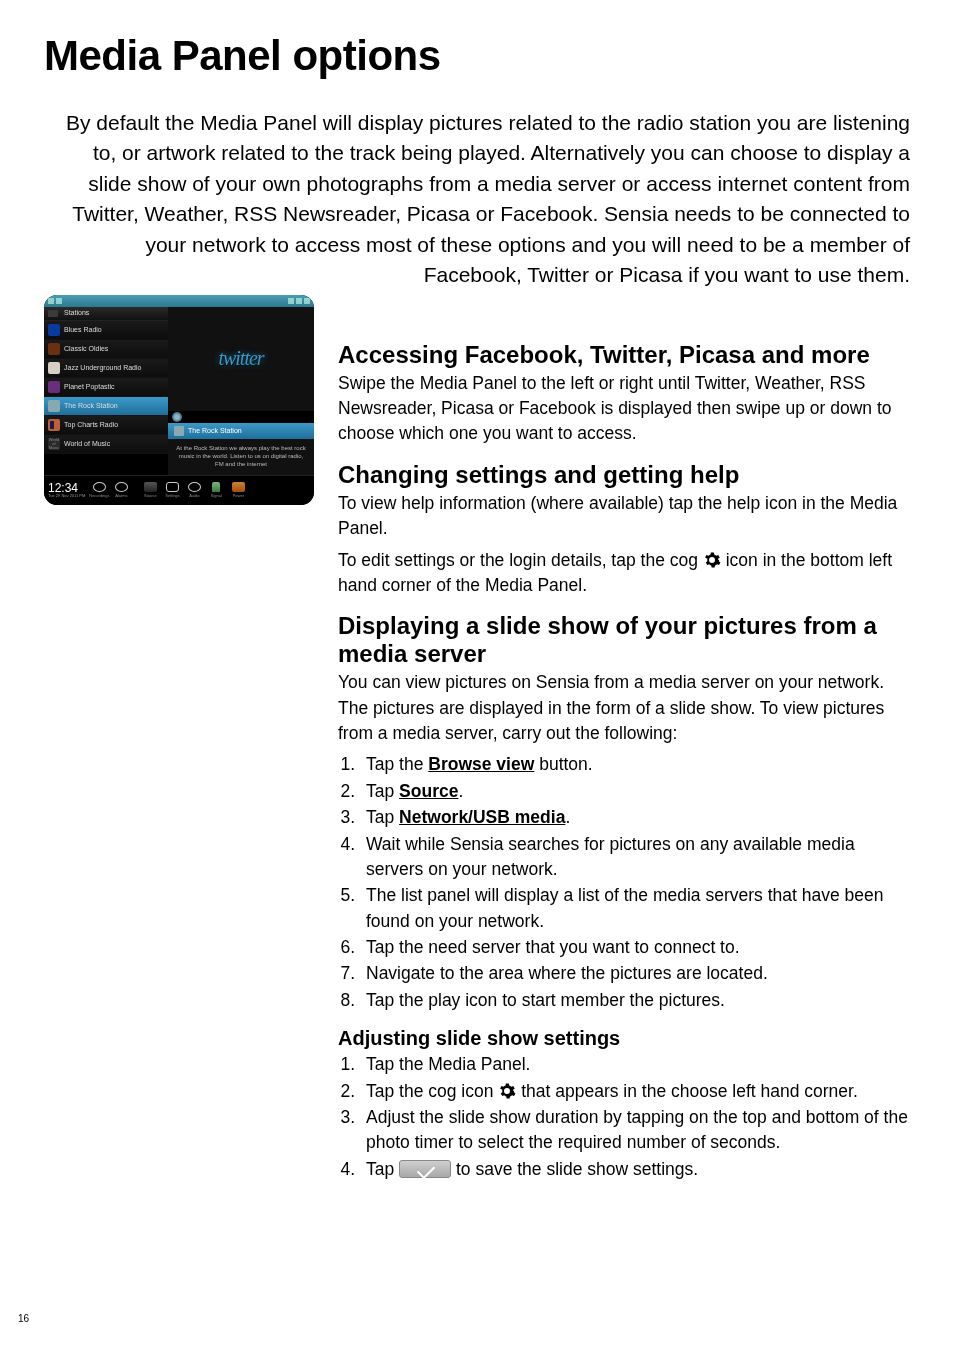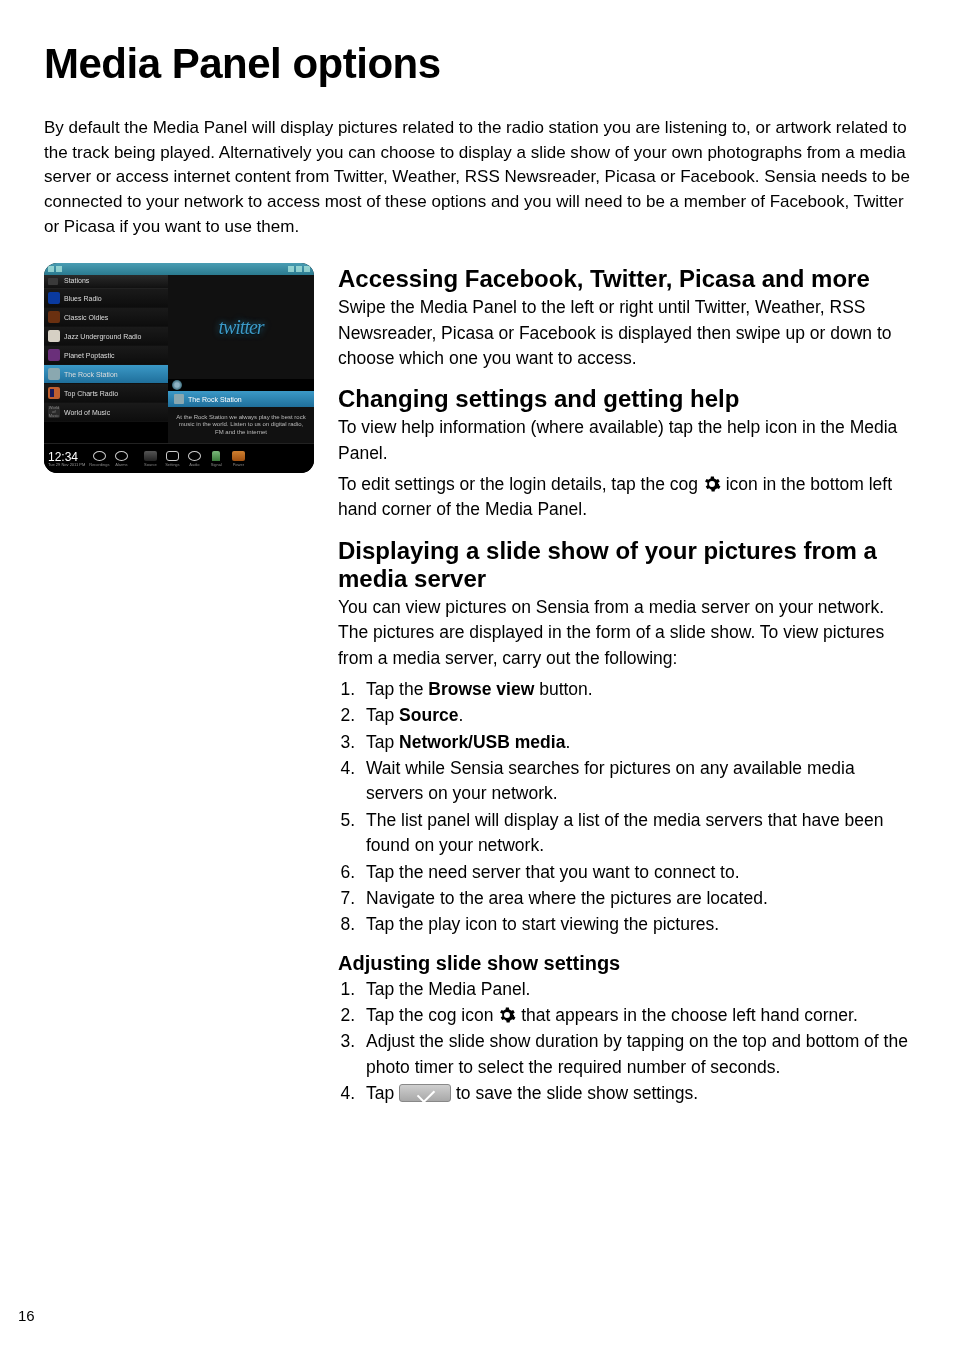"Media Panel options" .page { padding: 40px 44px 20px 44px -> 32px 44px 20px 44px }
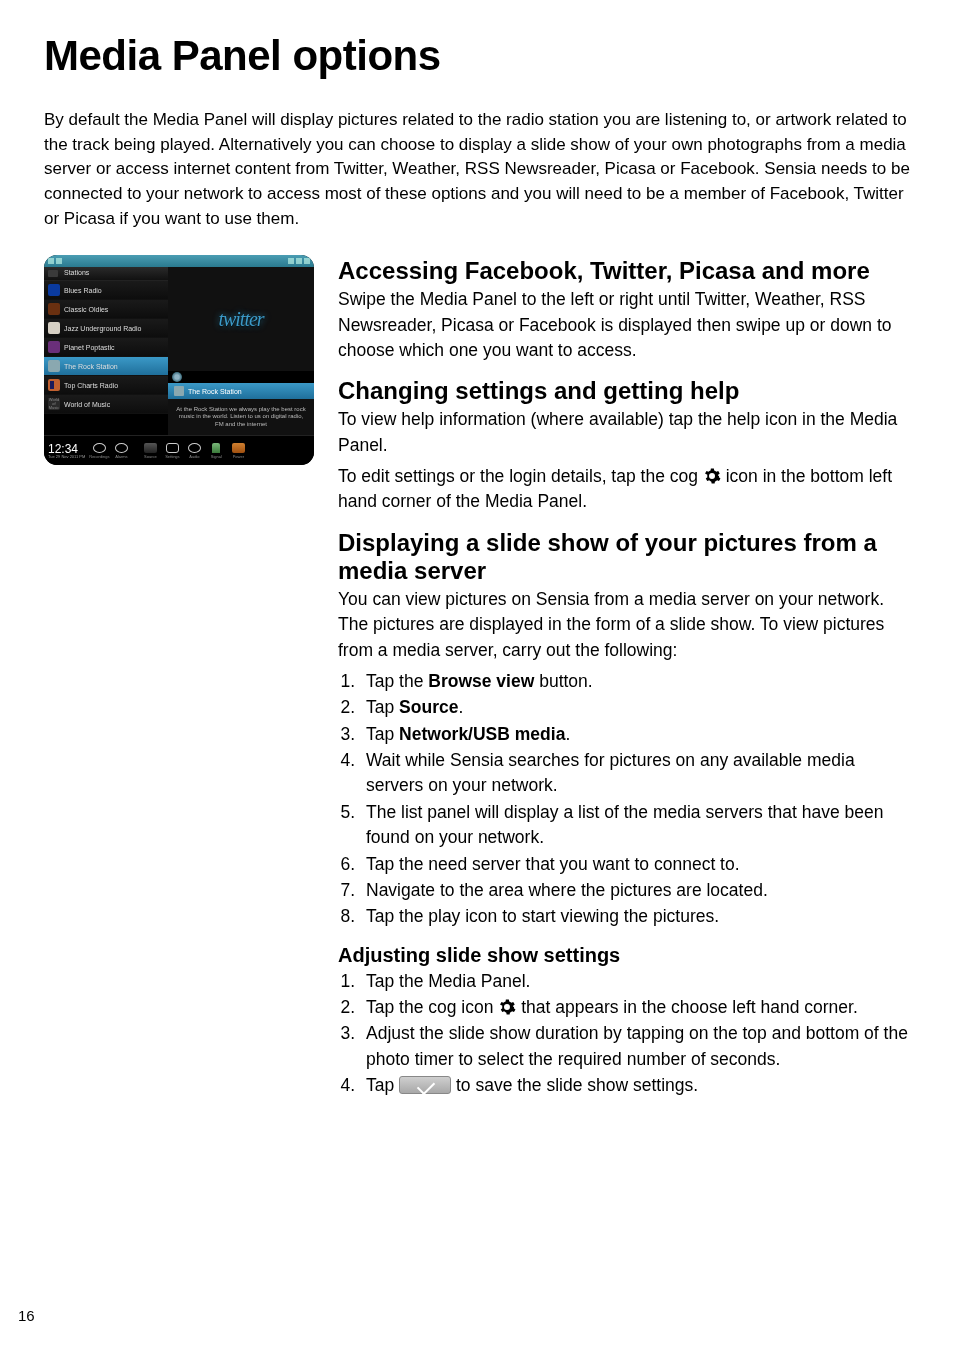"By default the Media Panel" .intro { font-size: 17px -> 21px; margin-bottom: 24px -> 4px; text-align: none -> right }
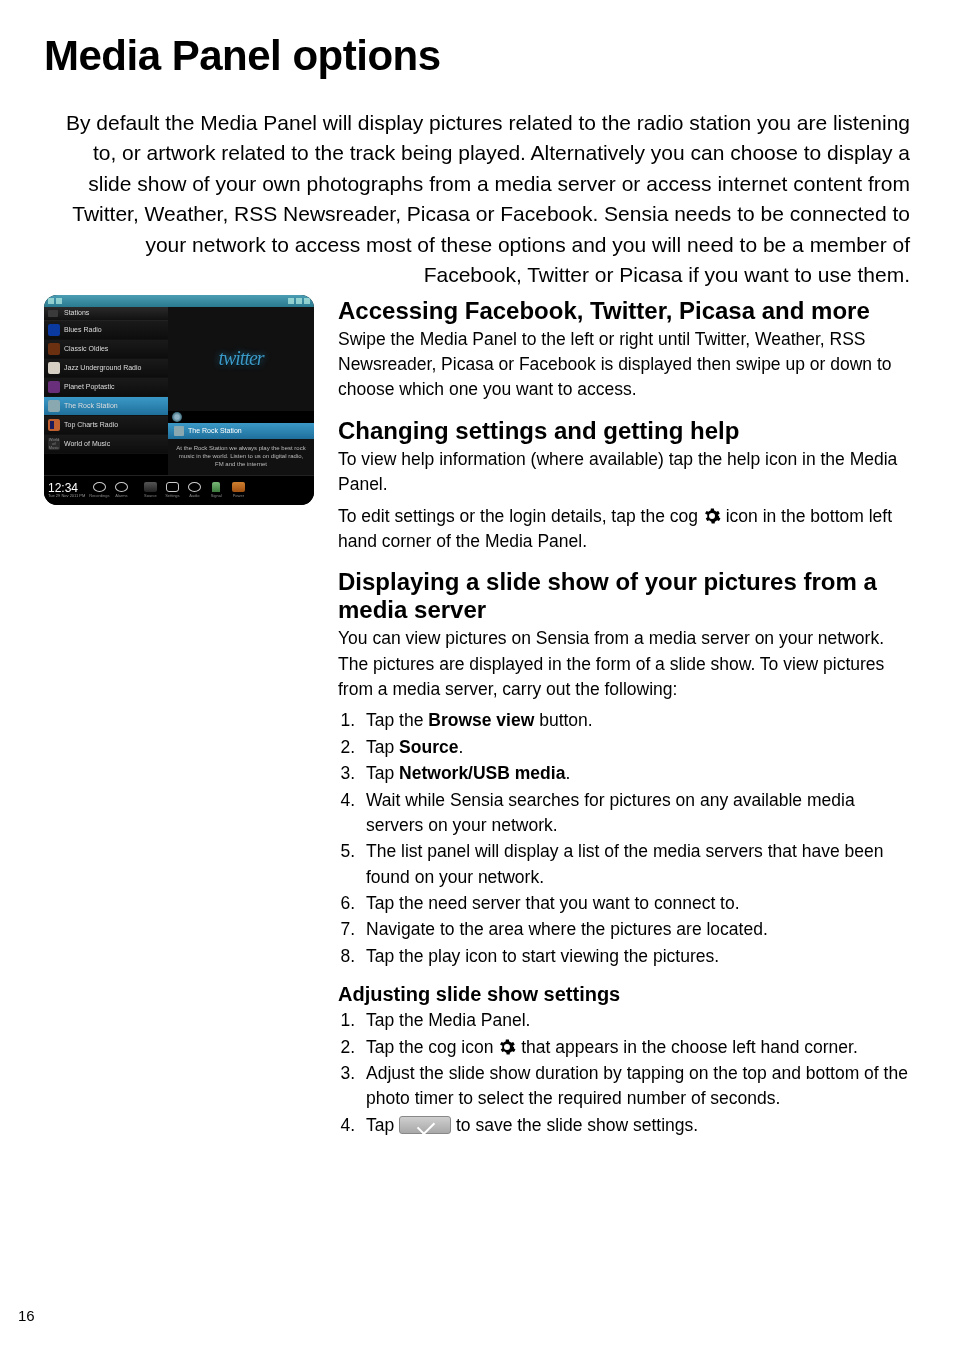"Accessing Facebook, Twitter, Picasa and" .right-col { margin-top: none -> 44px }
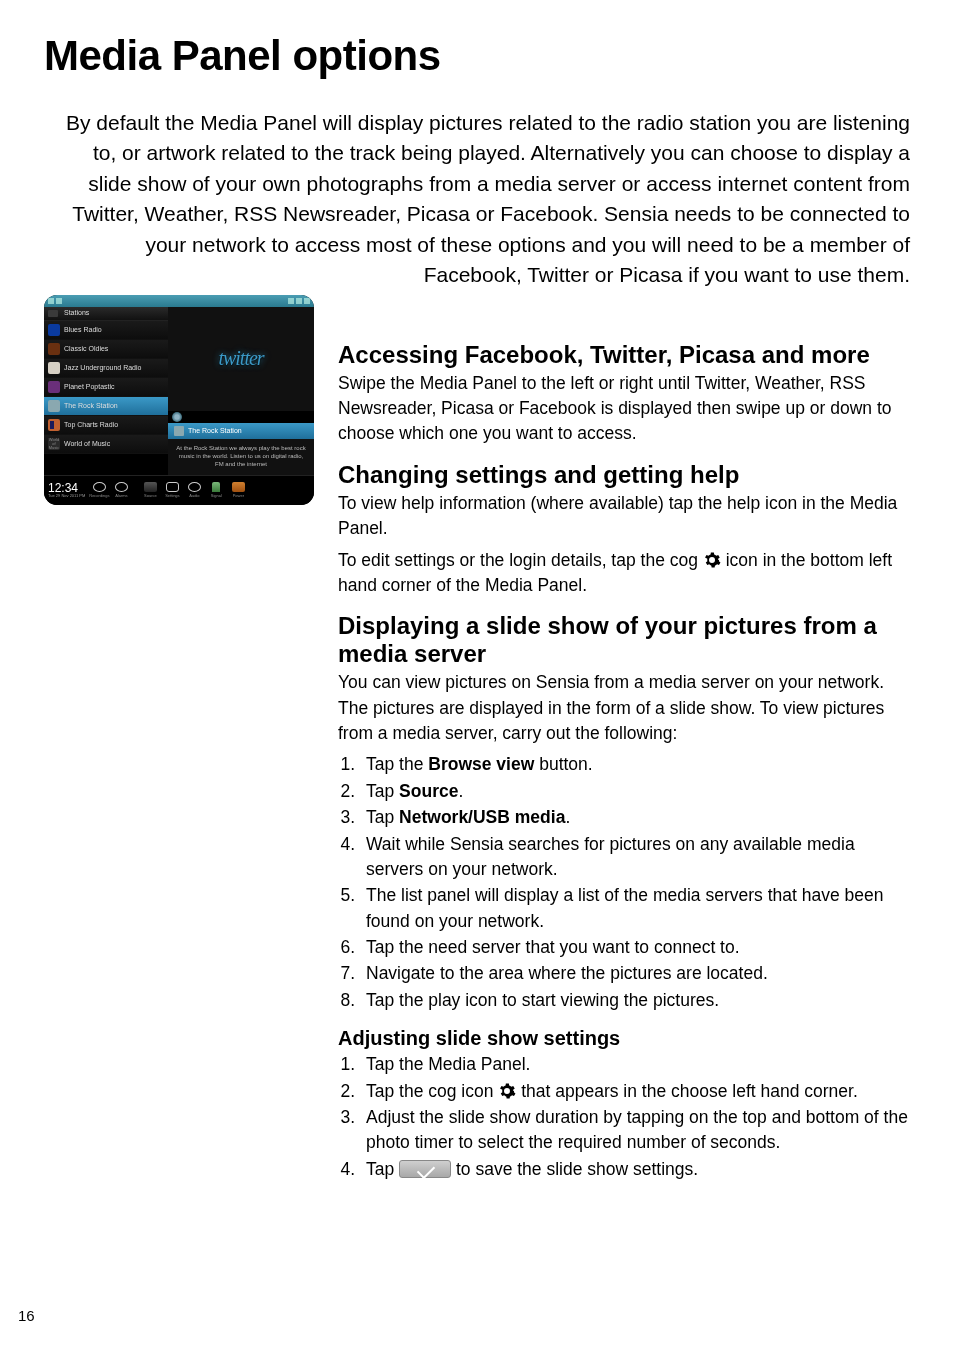"Browse view" b { text-decoration: none -> underline }
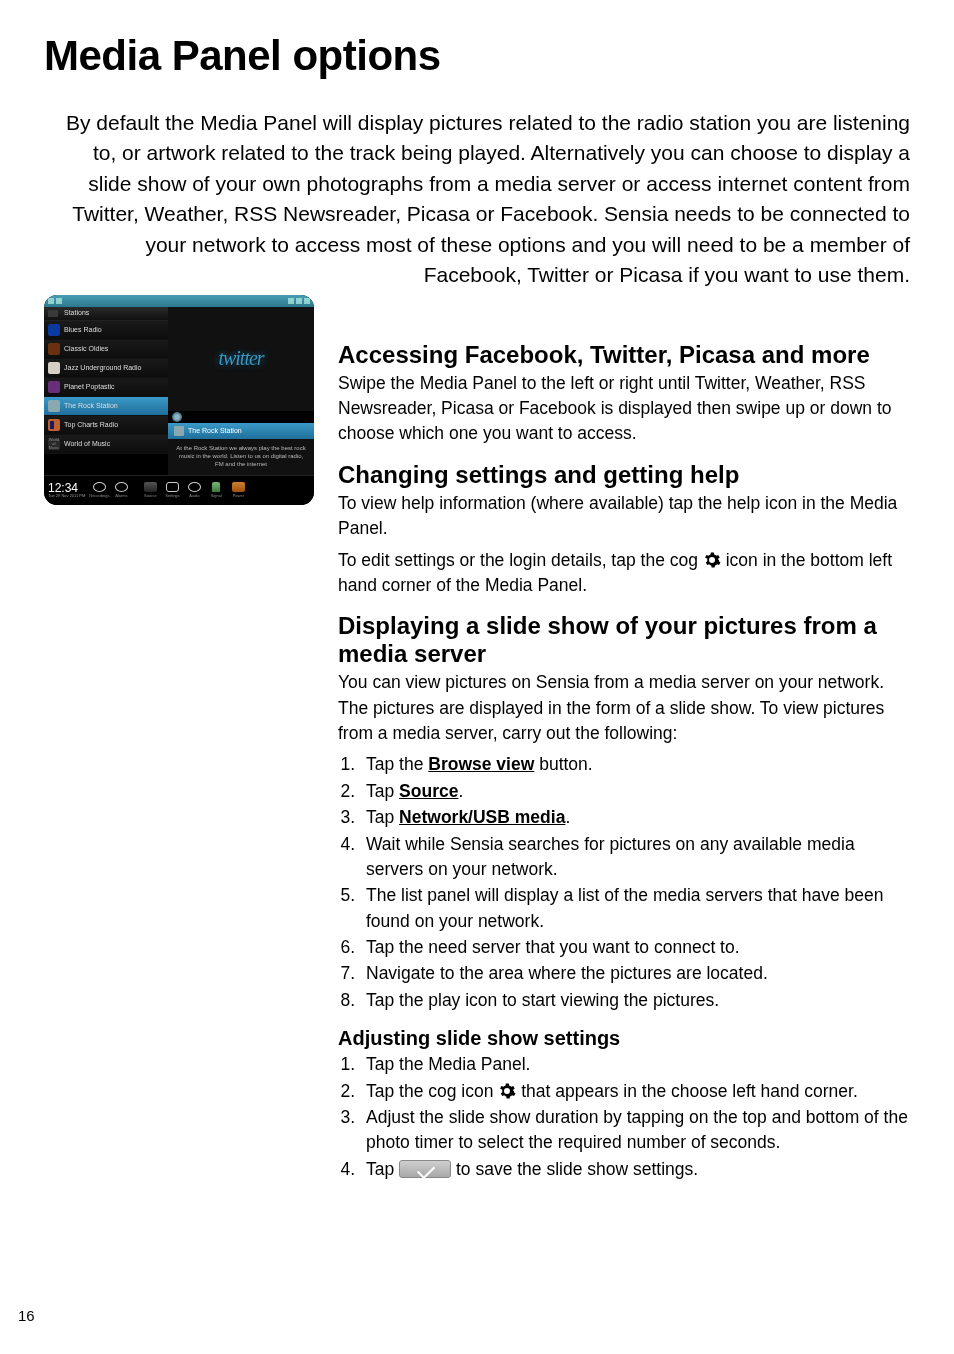"Tap the play icon to" li { text: viewing -> member }
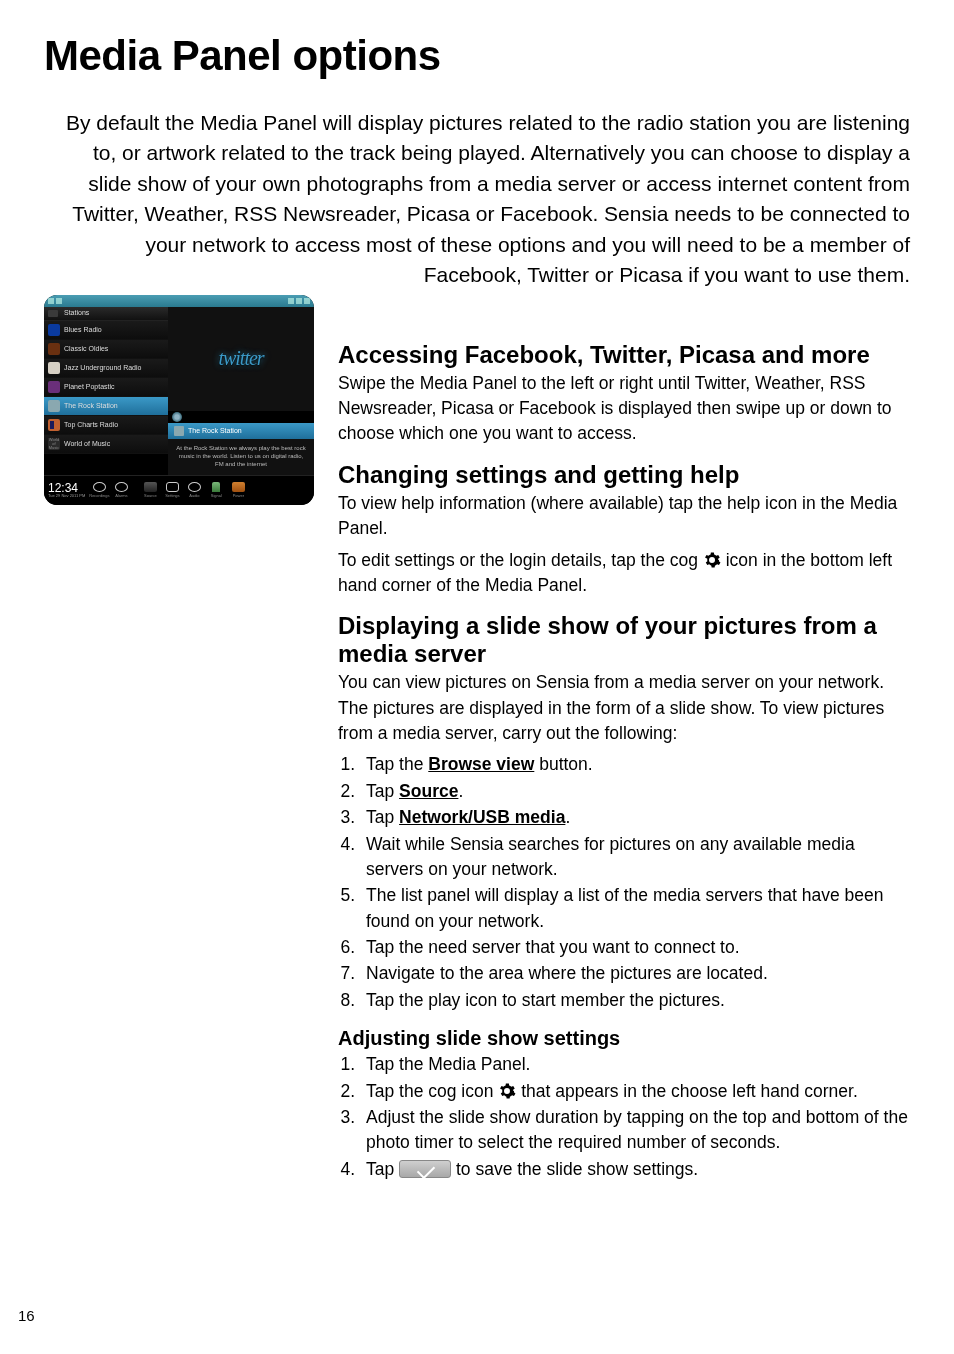"16" .page-num { font-size: 15px -> 10px }
